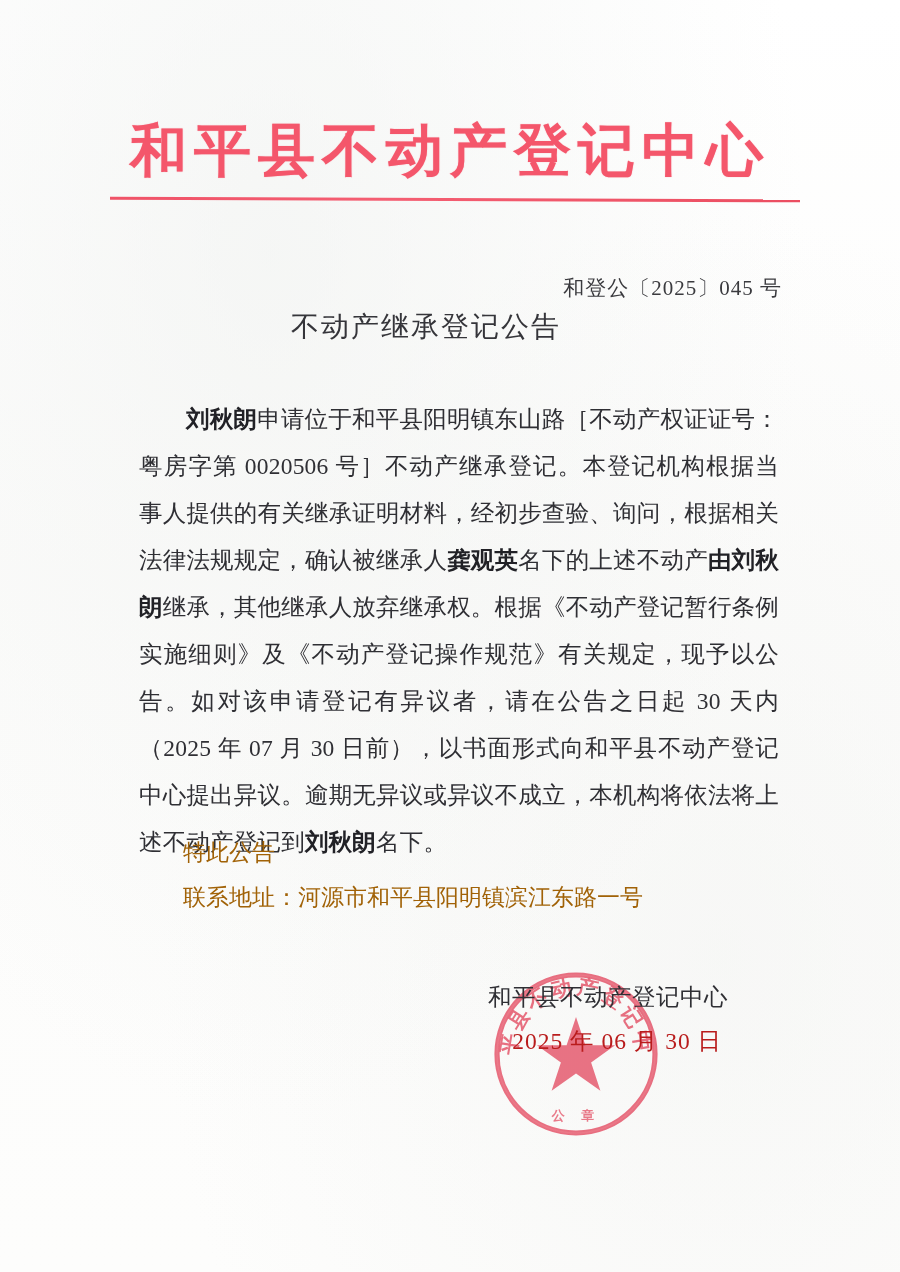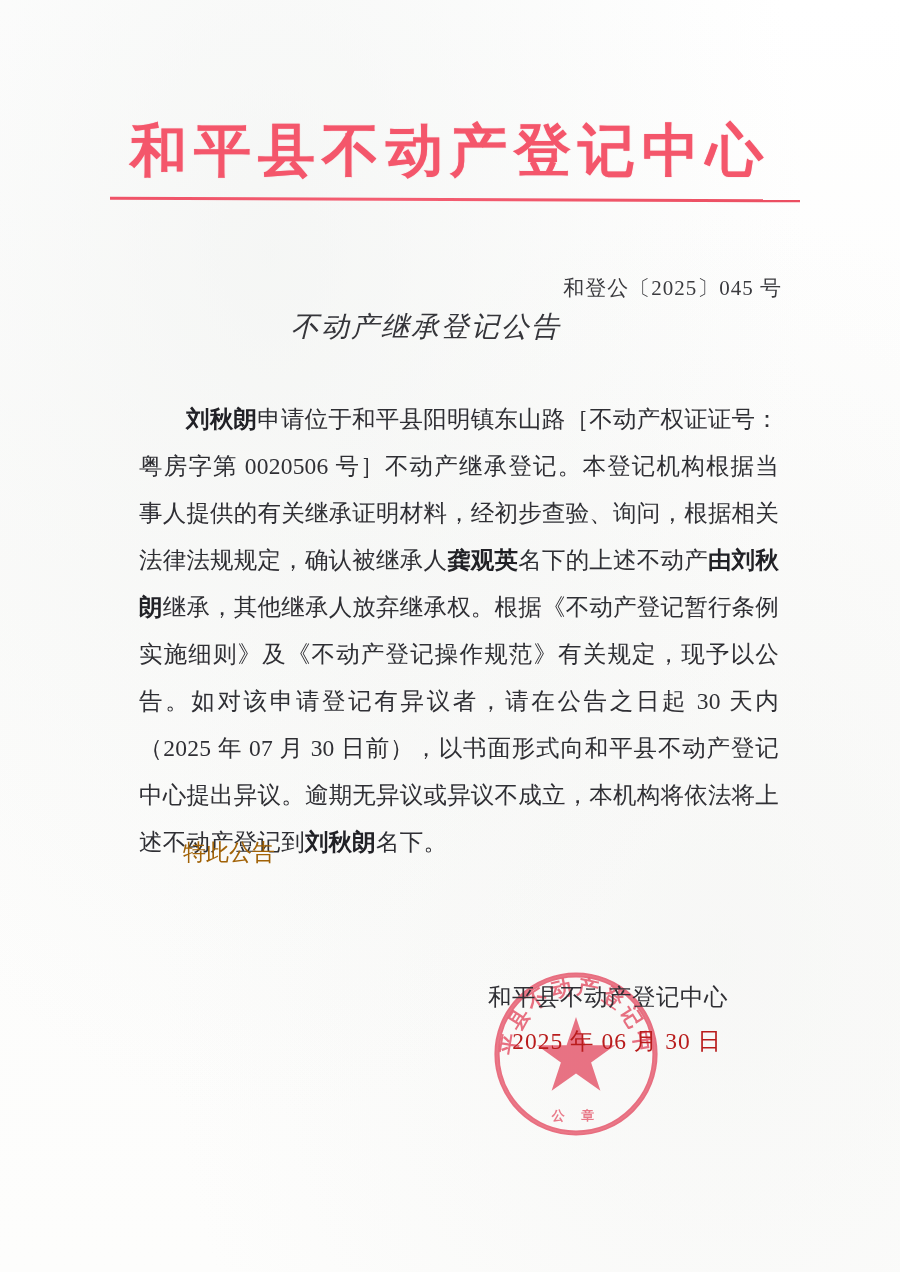"不动产继承登记公告" .doc-title { font-style: italic -> none }
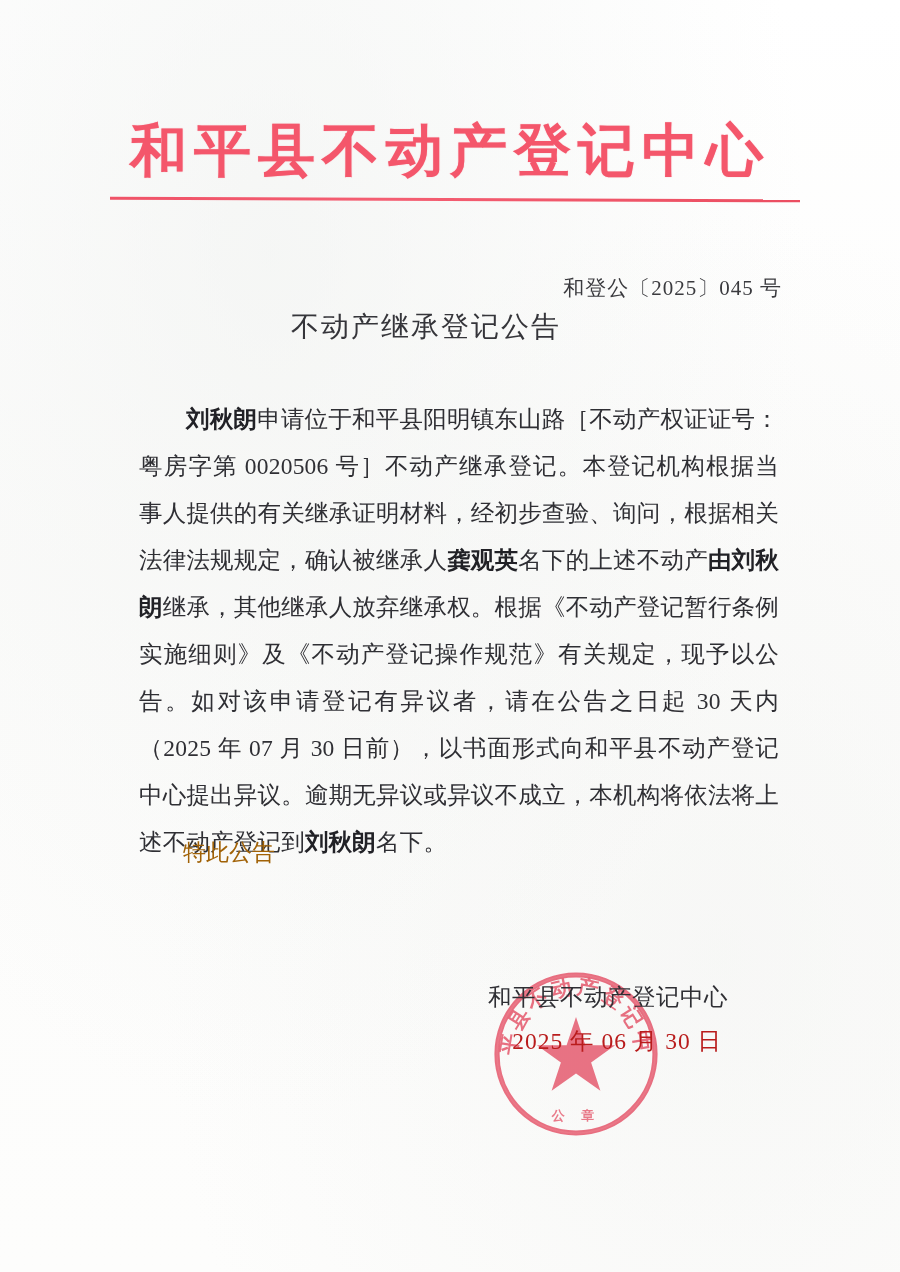"联系地址：河源市和平县阳明镇滨江东路一号" div.closing-line { html: none -> <div> <span>联系地址：</span><span>河源市和平县阳明镇滨江东路一号</span> </div> }
